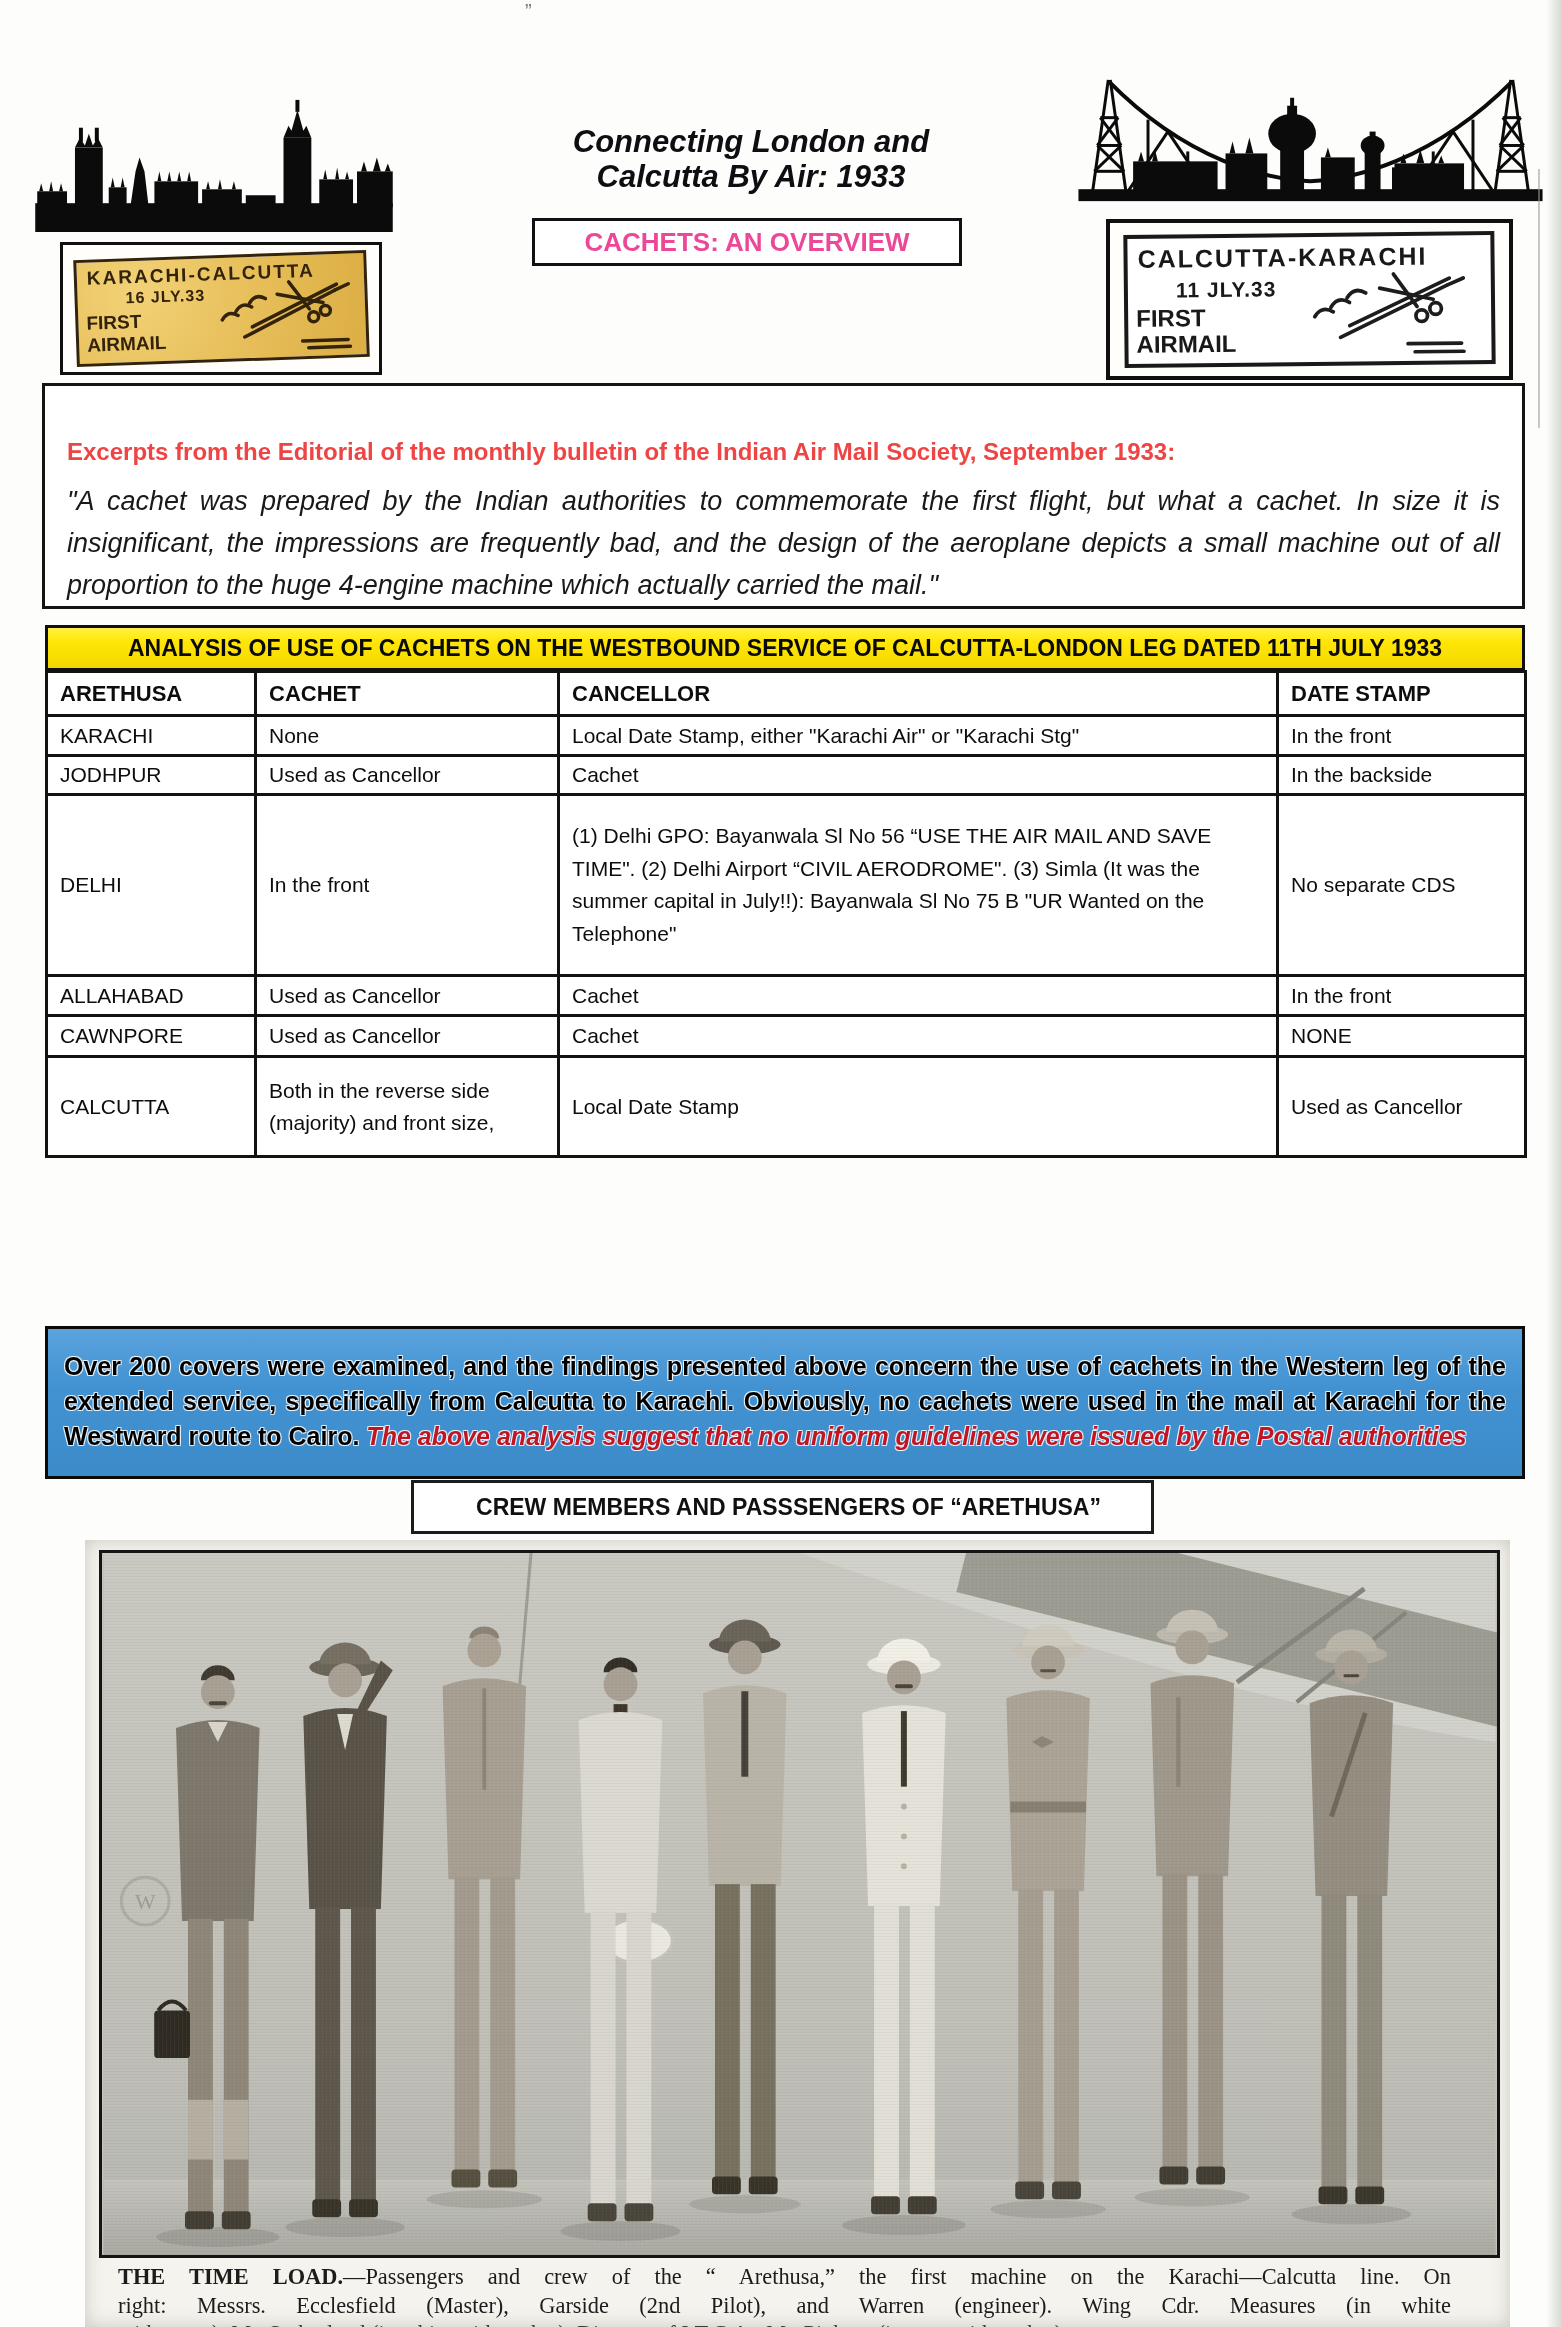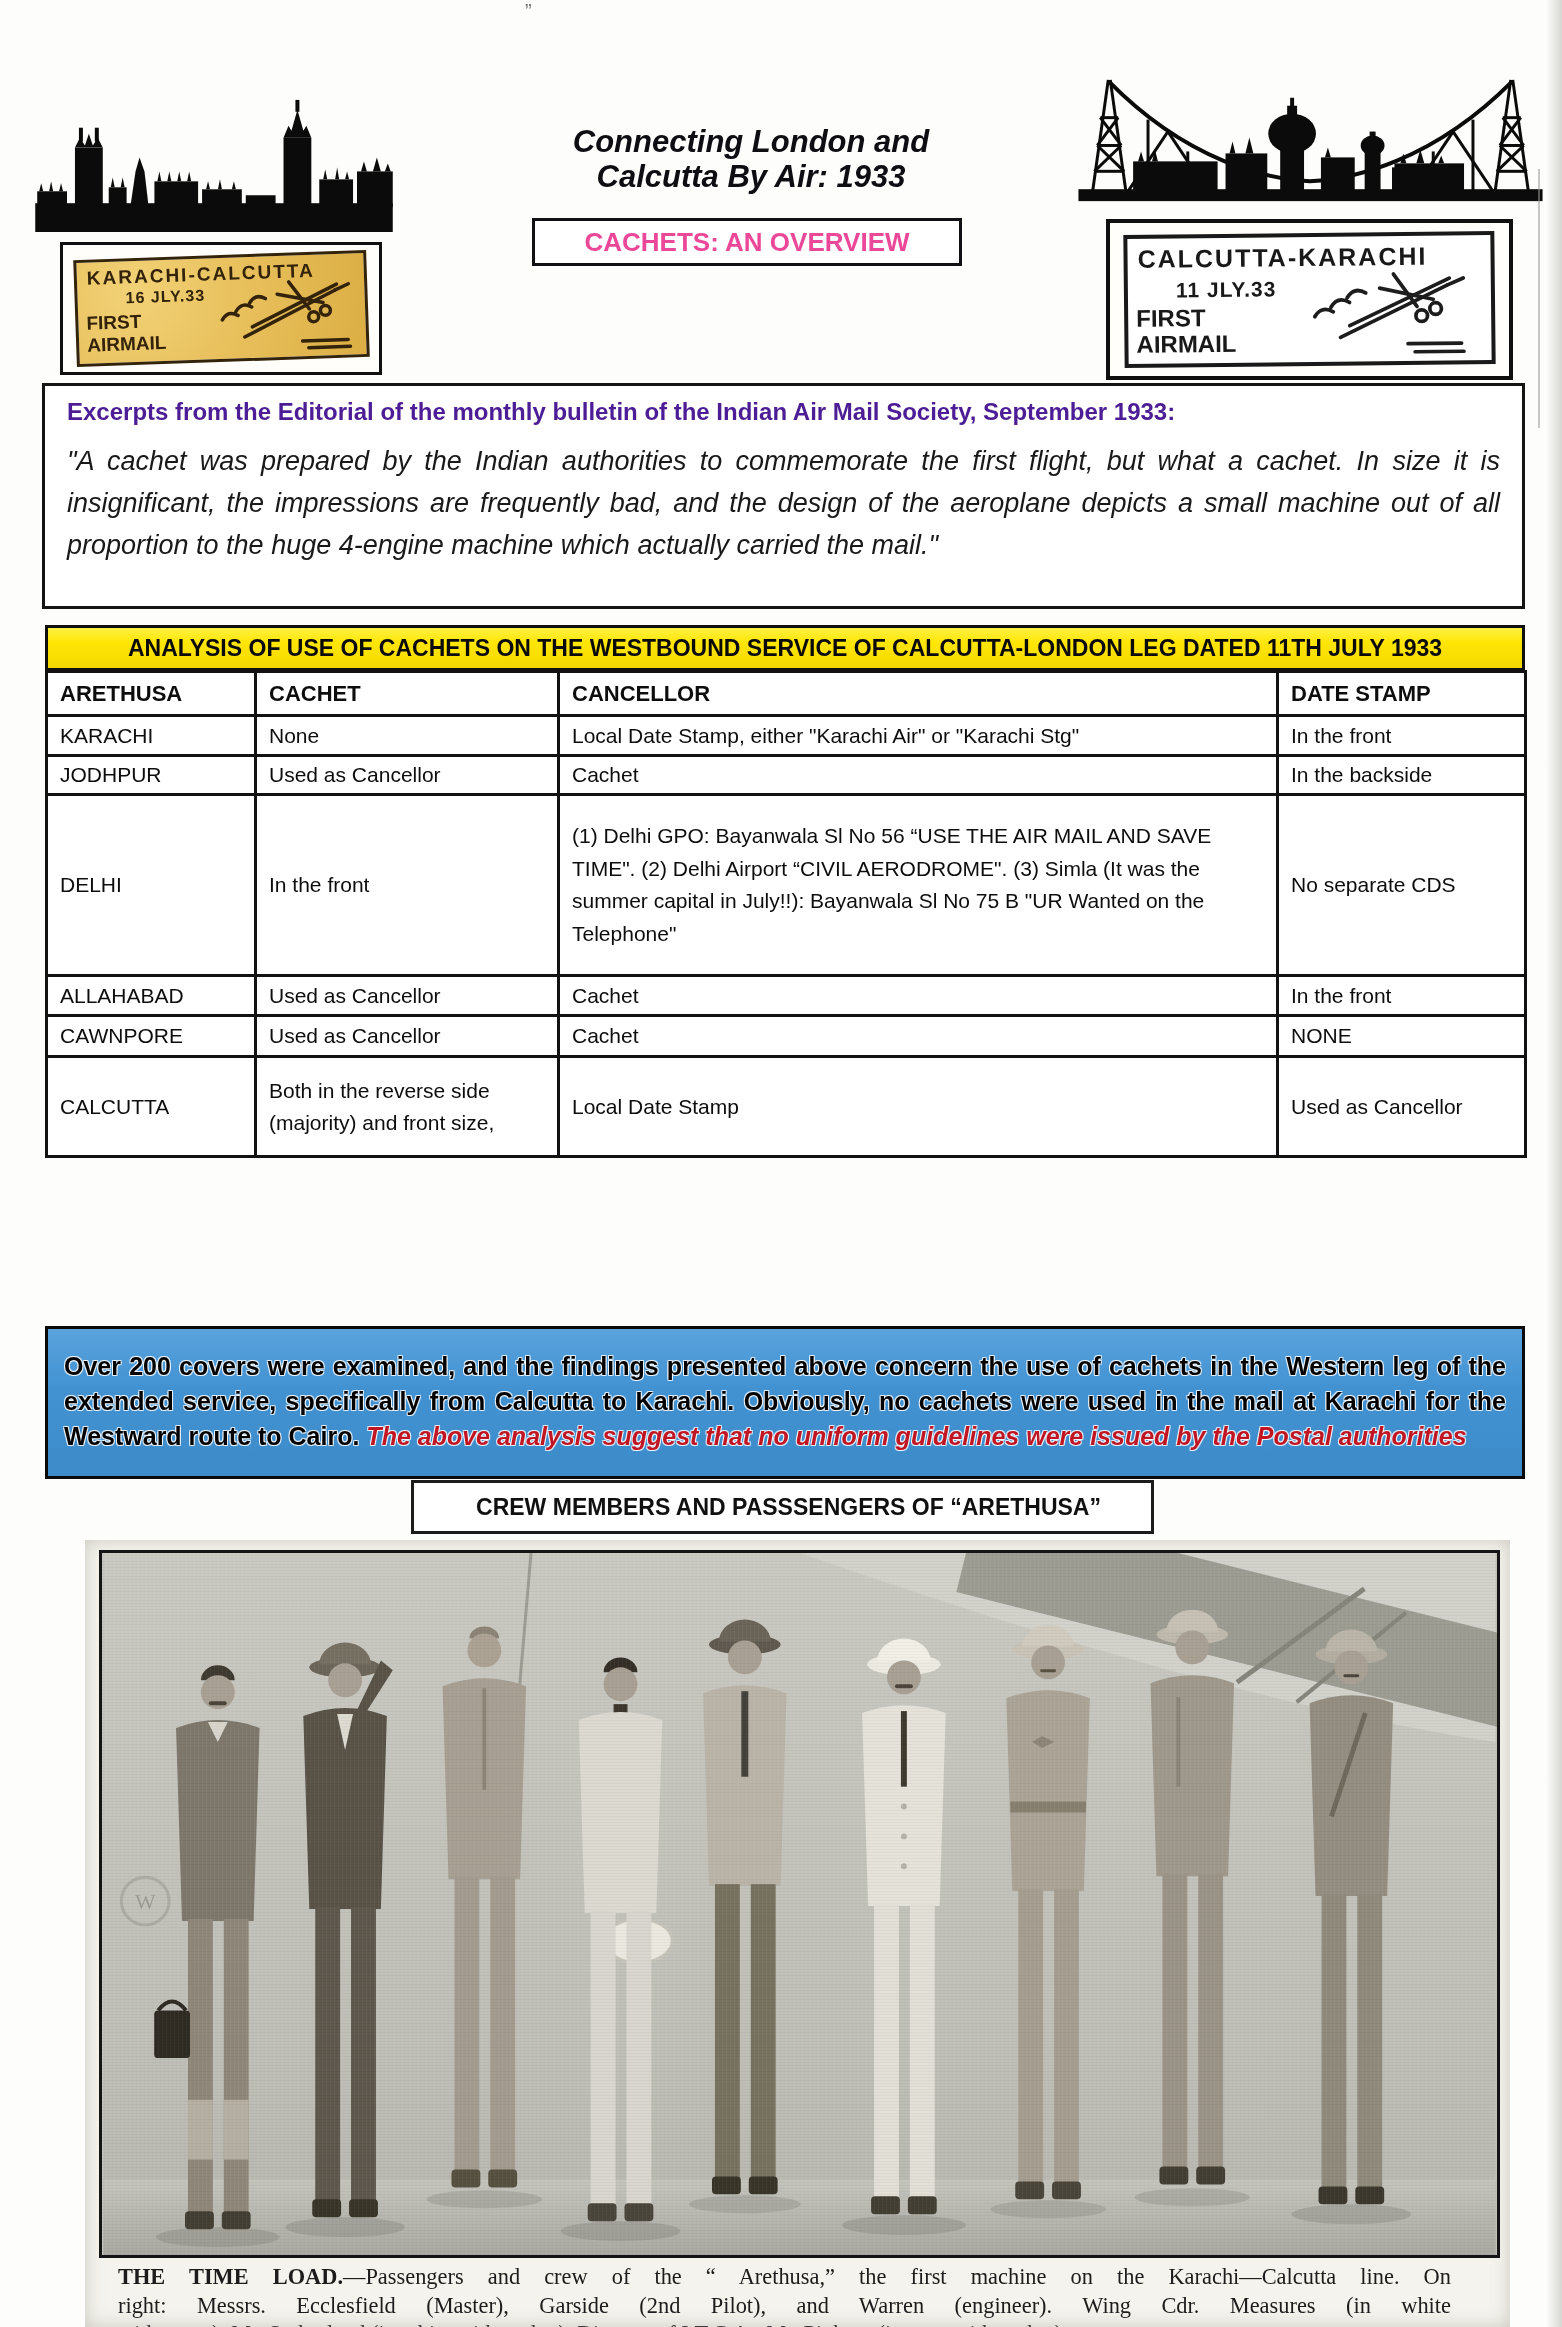"Excerpts from the Editorial of" .excerpt .head { color: #4c1d95 -> #ef4444; margin-top: none -> 40px }
